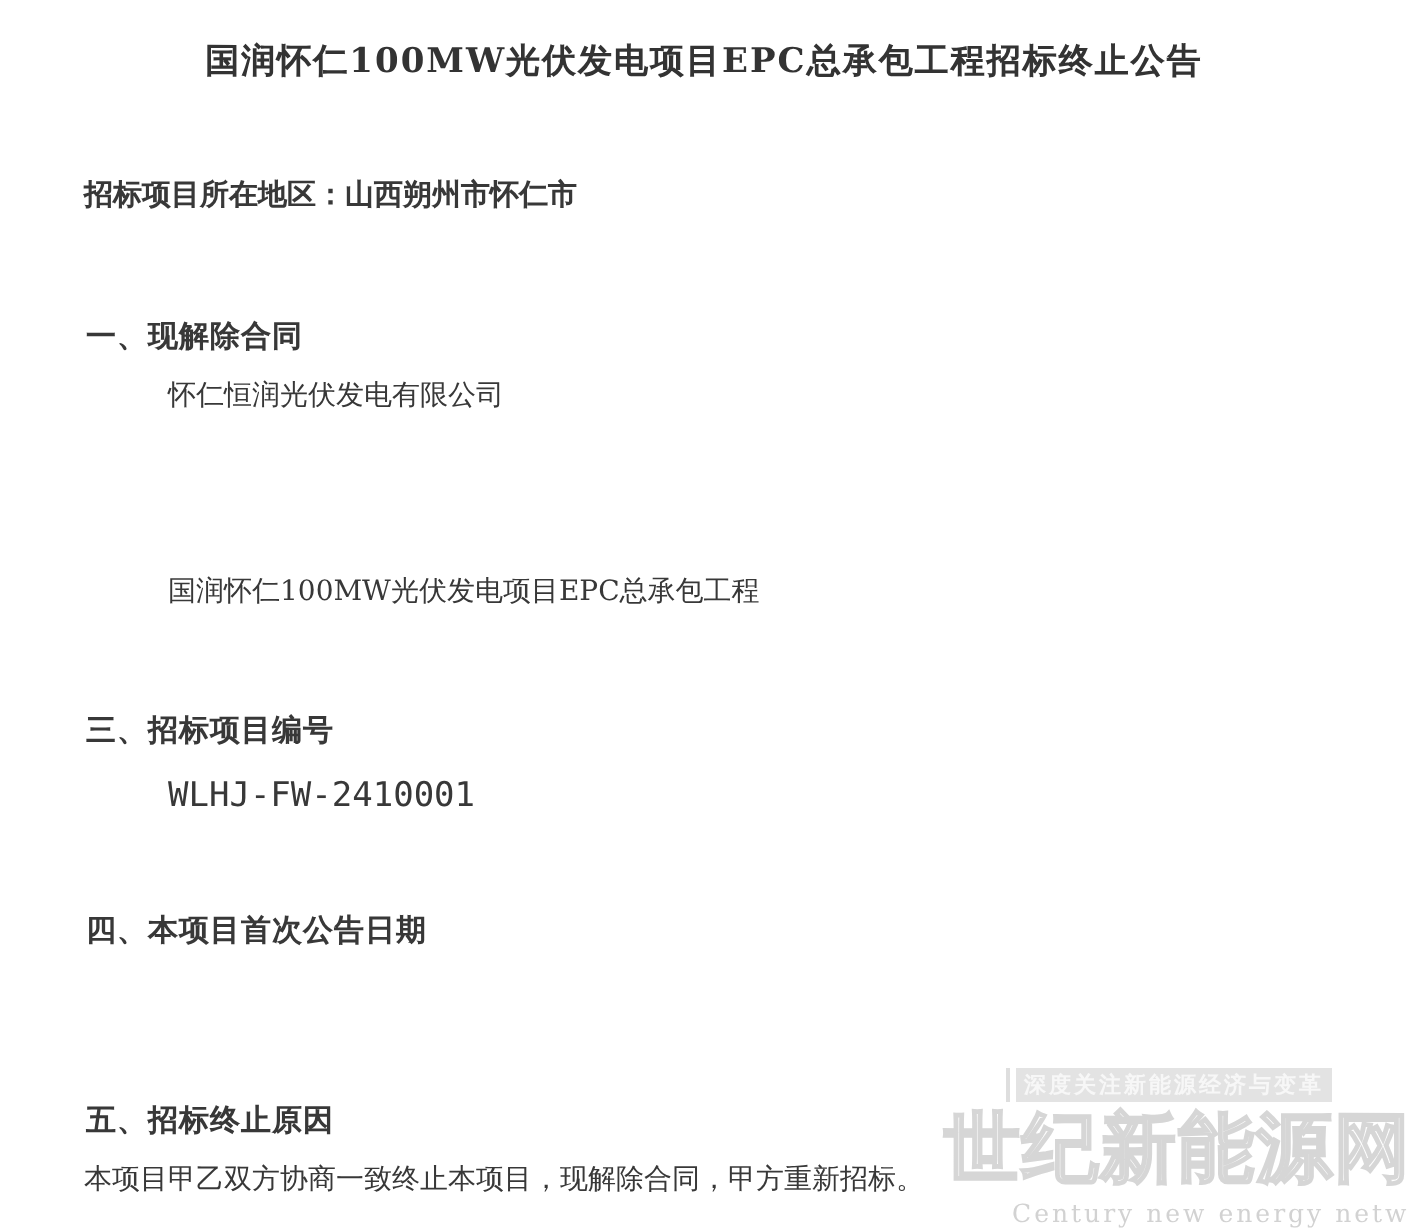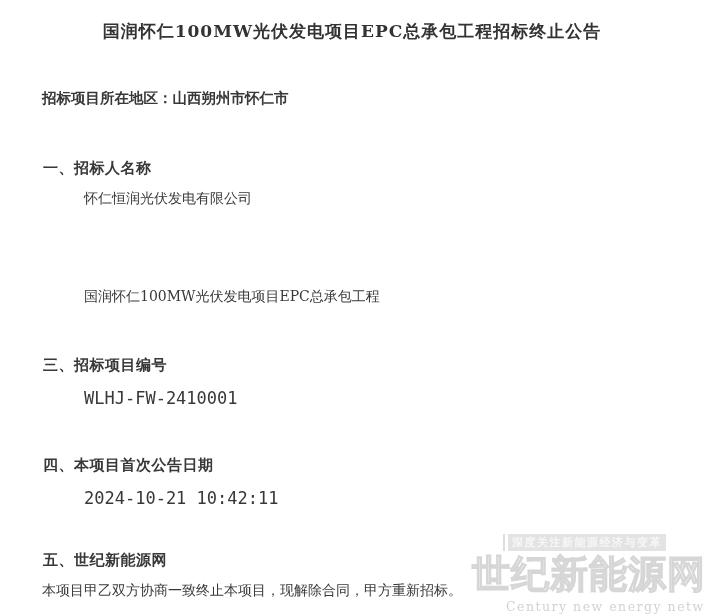"一、招标人名称" div.abs { text: 招标人名称 -> 现解除合同 }
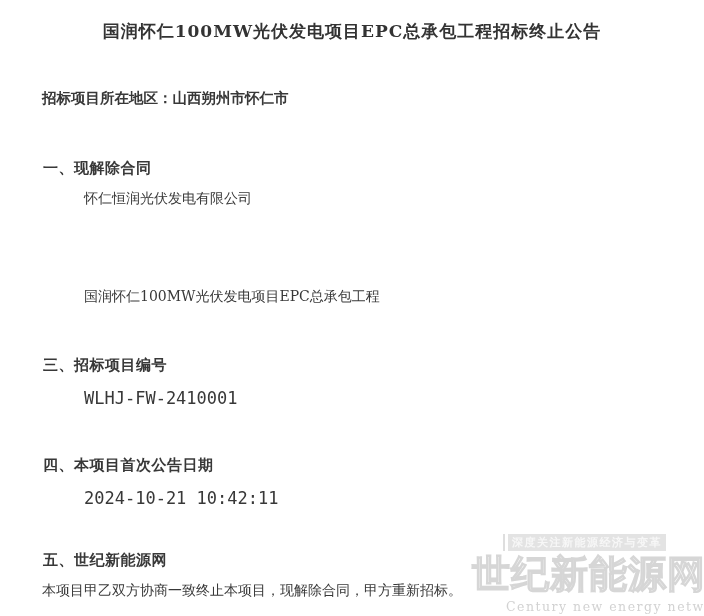"2024-10-21 10:42:11" div.abs { html: <div>2024-10-21 10:42:11</div> -> none }
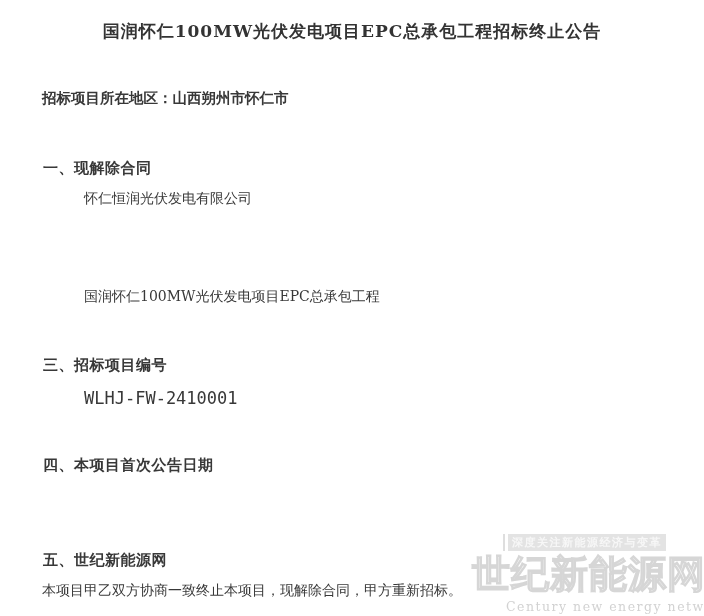"五、世纪新能源网" div.abs { text: 世纪新能源网 -> 招标终止原因 }
